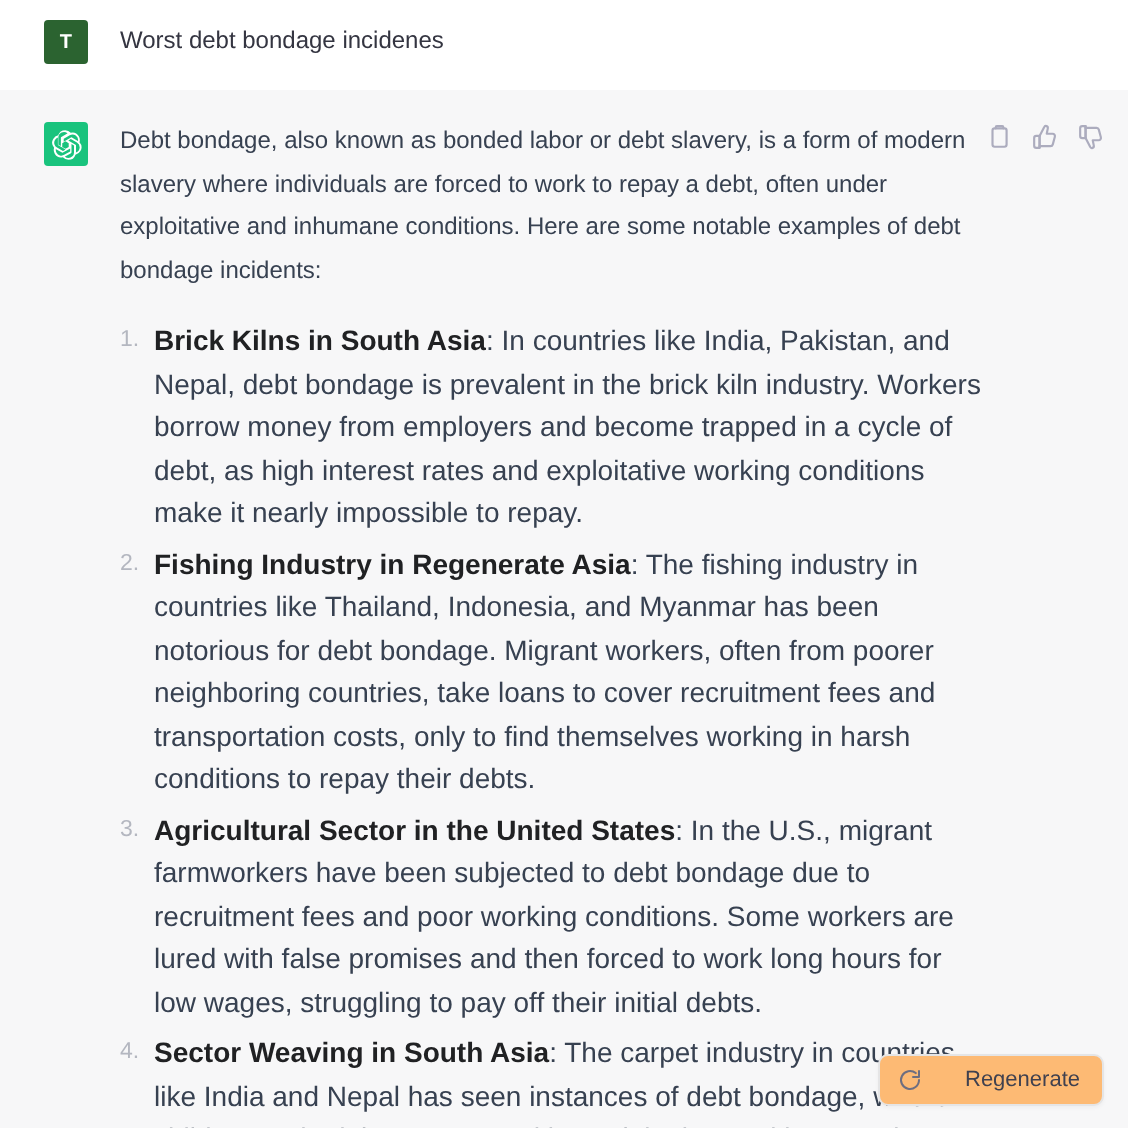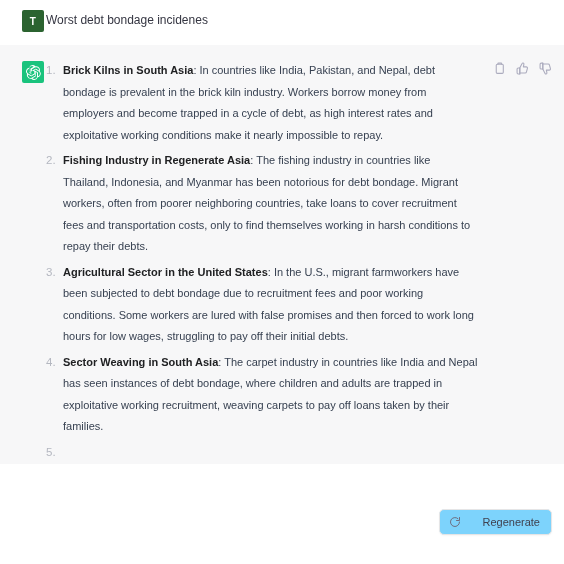"Worst debt bondage incidenes" .msg-body { margin-left: 2px -> 16px }
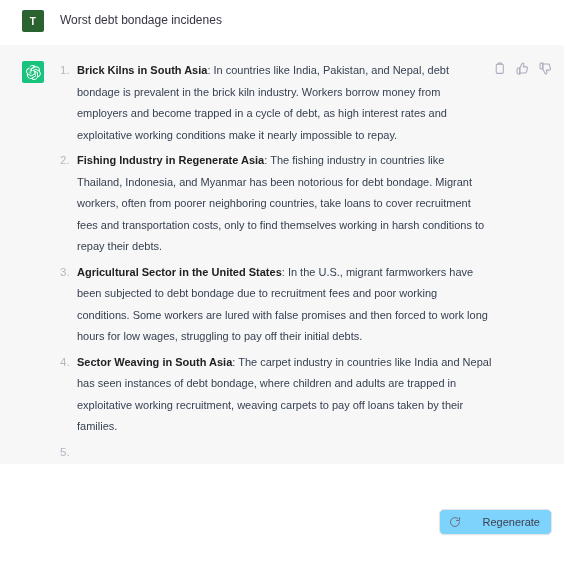"Debt bondage, also known as" p.intro-para { html: none -> <p>Debt bondage, also known as bonded labor or debt slavery, is a form of modern slavery where individuals are forced to work to repay a debt, often under exploitative and inhumane conditions. Here are some notable examples of debt bondage incidents:</p> }
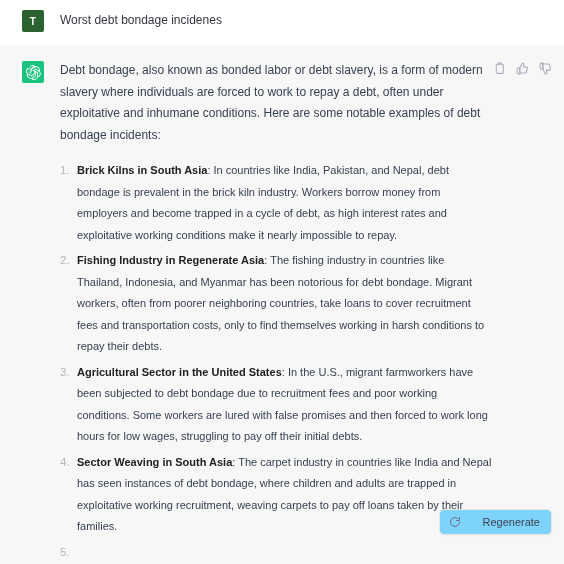"Brick Kilns in South Asia:" ol.examples > li { font-size: 11px -> 14px }
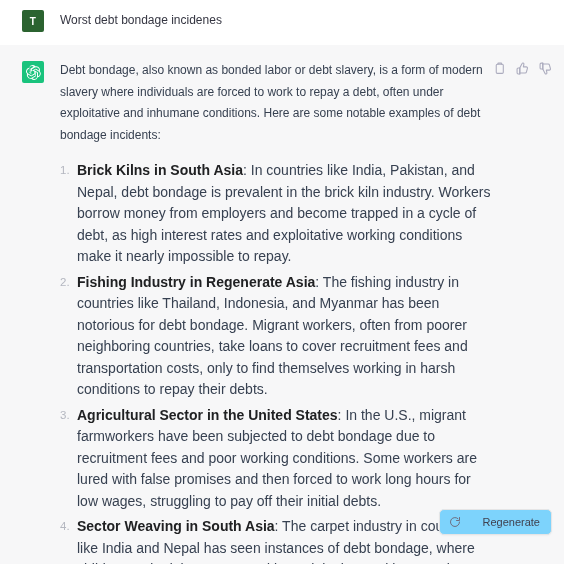"Regenerate" .regenerate-btn { background: #7dd3fc -> #fdba74; bottom: 29px -> 11px }
